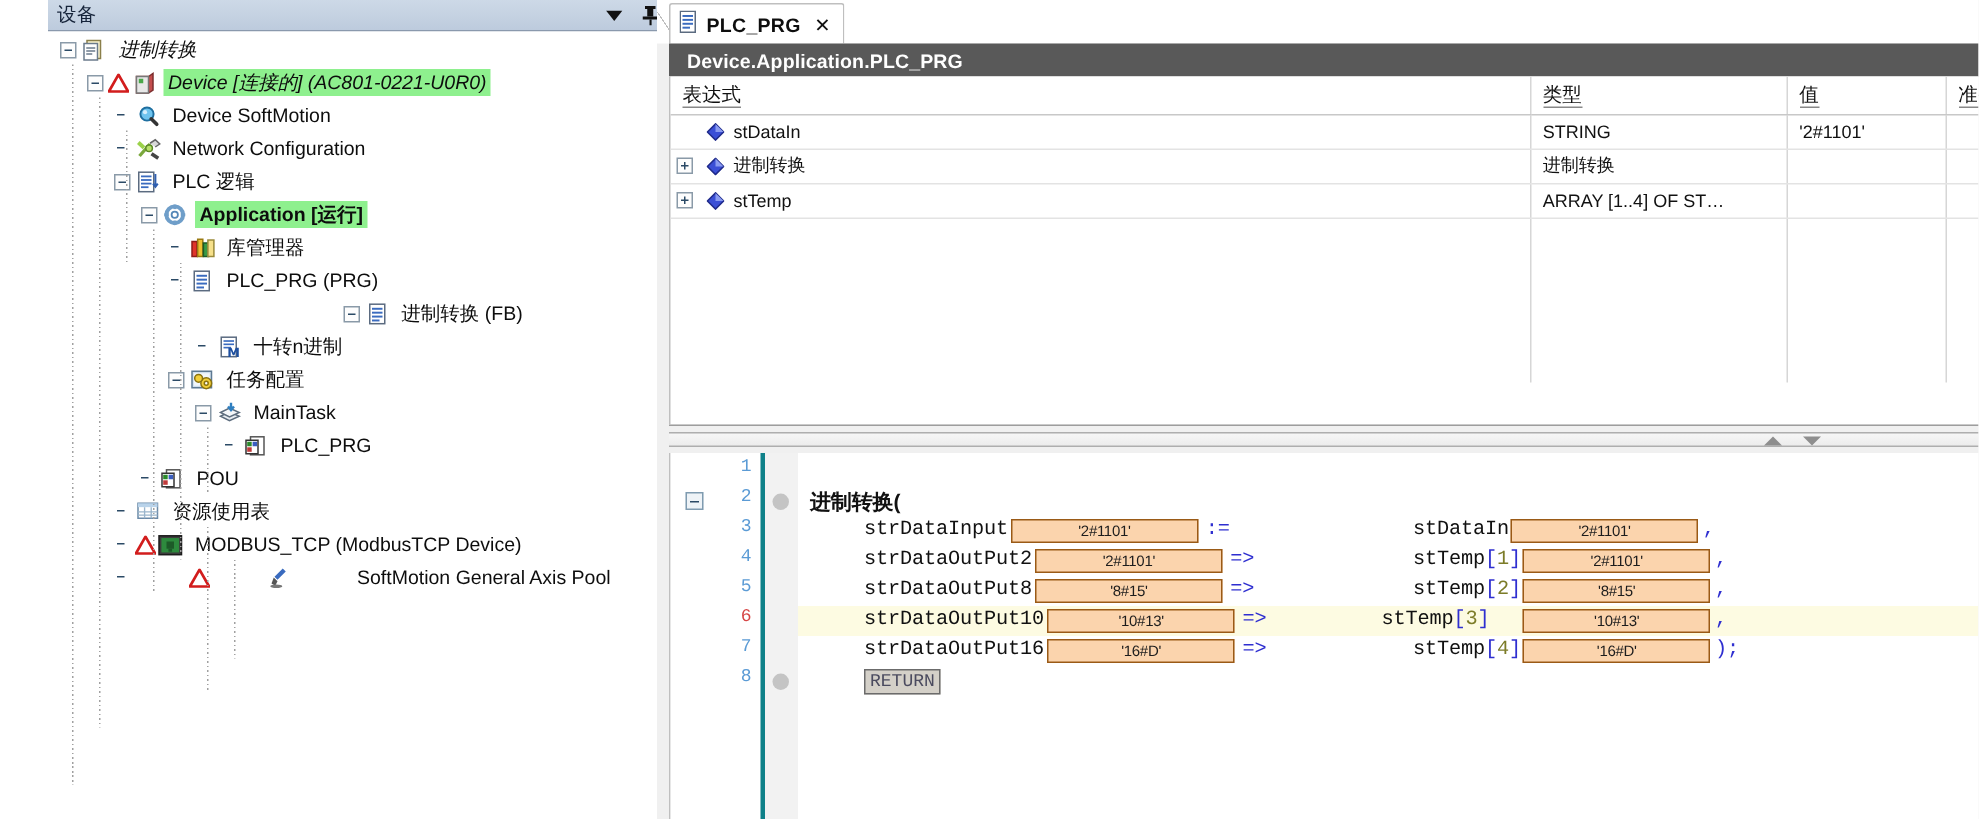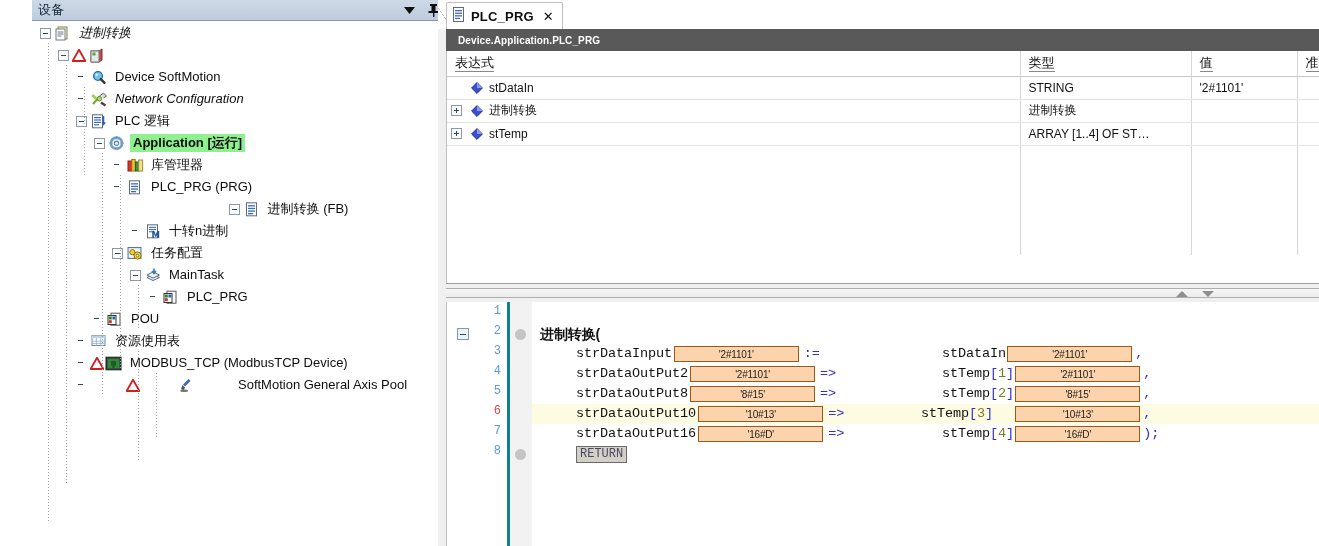"Device.Application.PLC_PRG" .path-bar { font-size: 10px -> 13px }
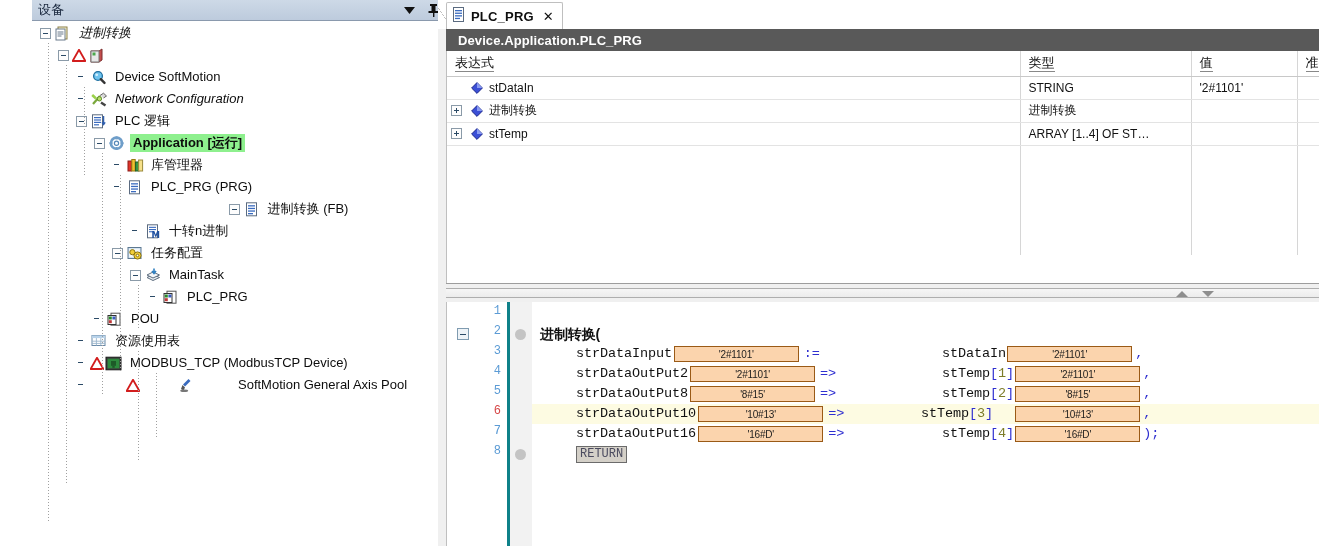"Device [连接的] (AC801-0221-U0R0)" span.lbl { html: none -> <span><span>Device [连接的] (AC801-0221-U0R0)</span></span> }
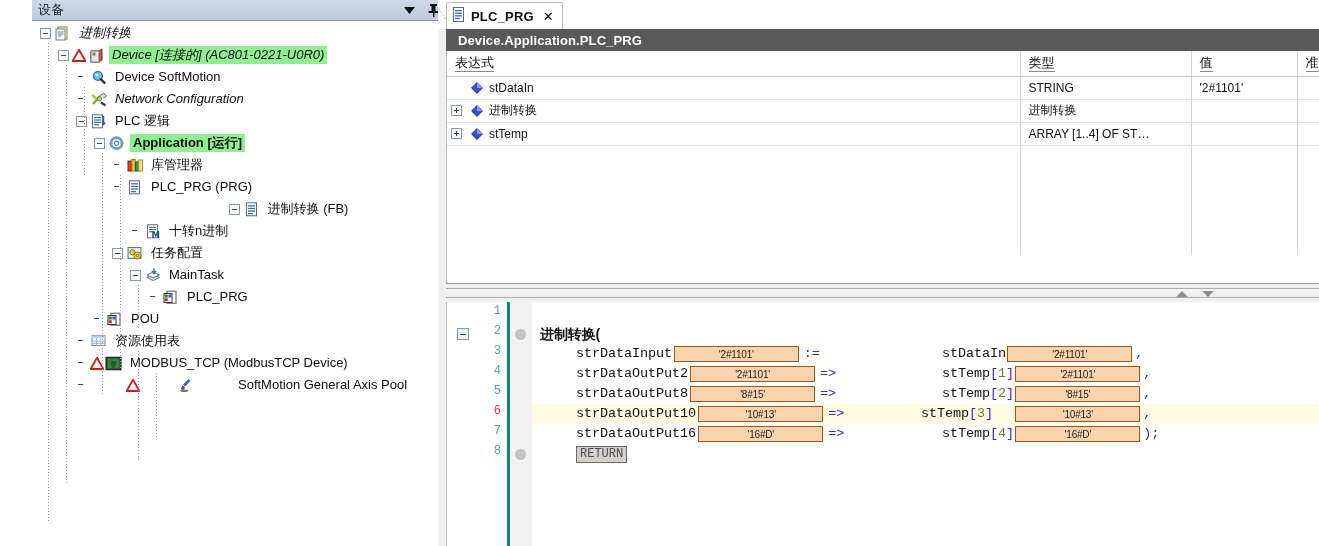"Network Configuration" div.trow { font-style: italic -> none }
